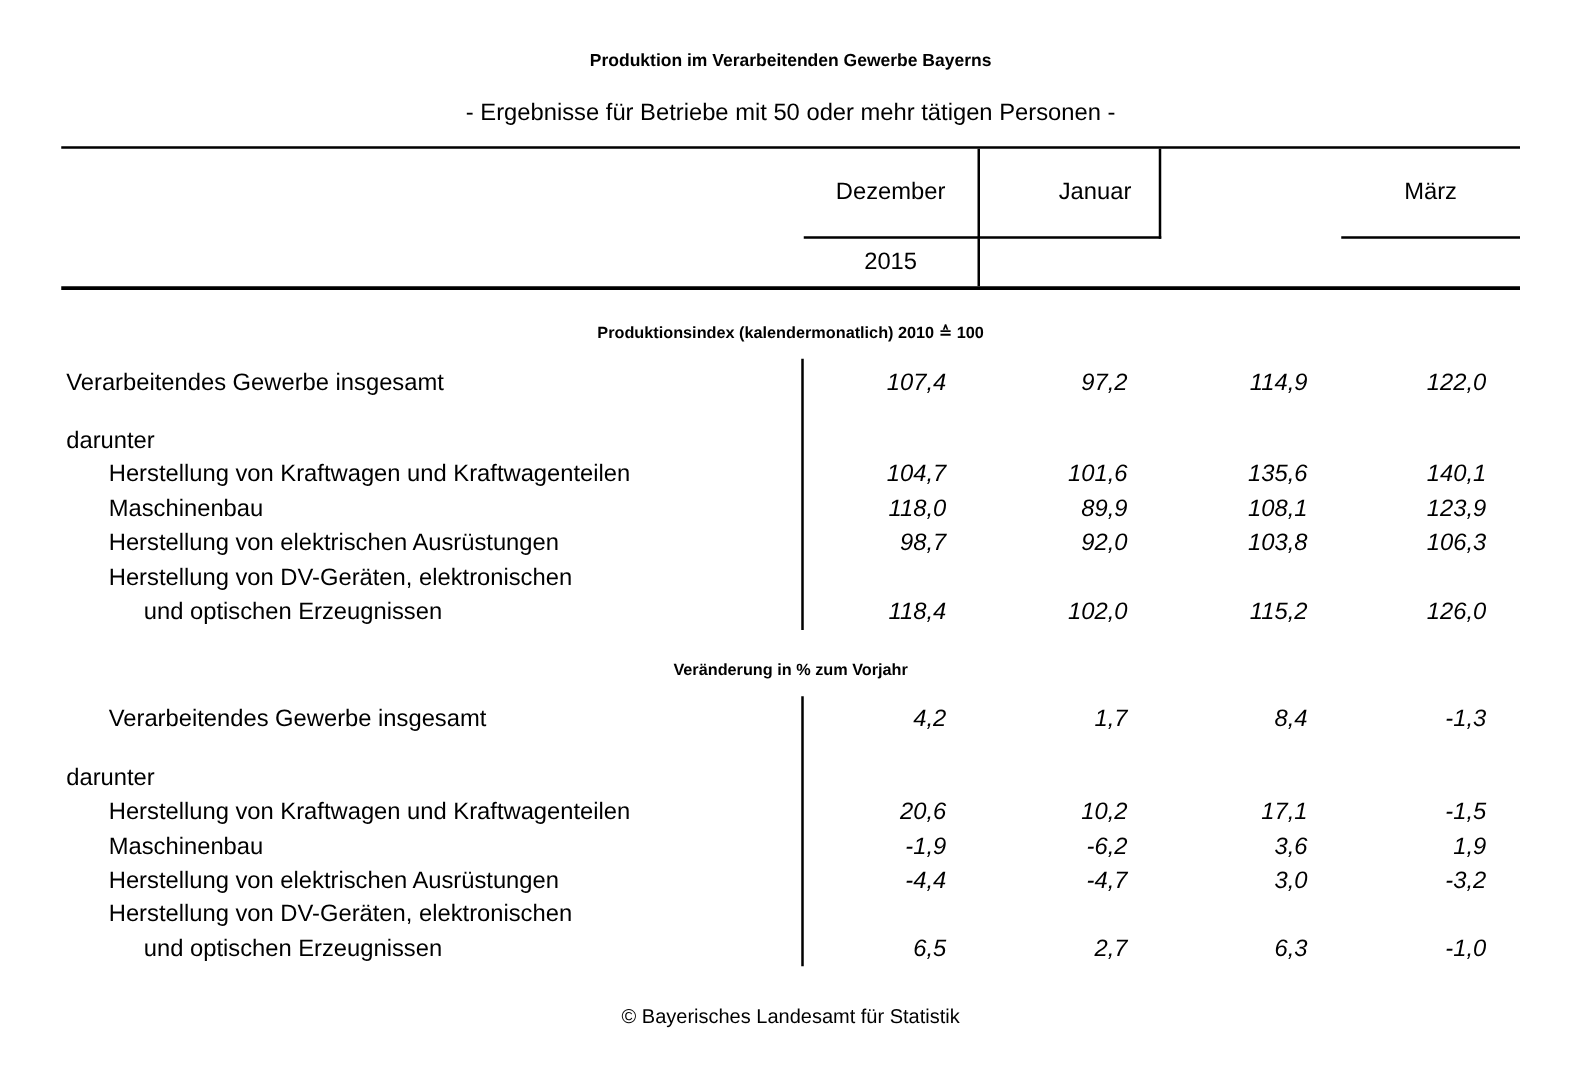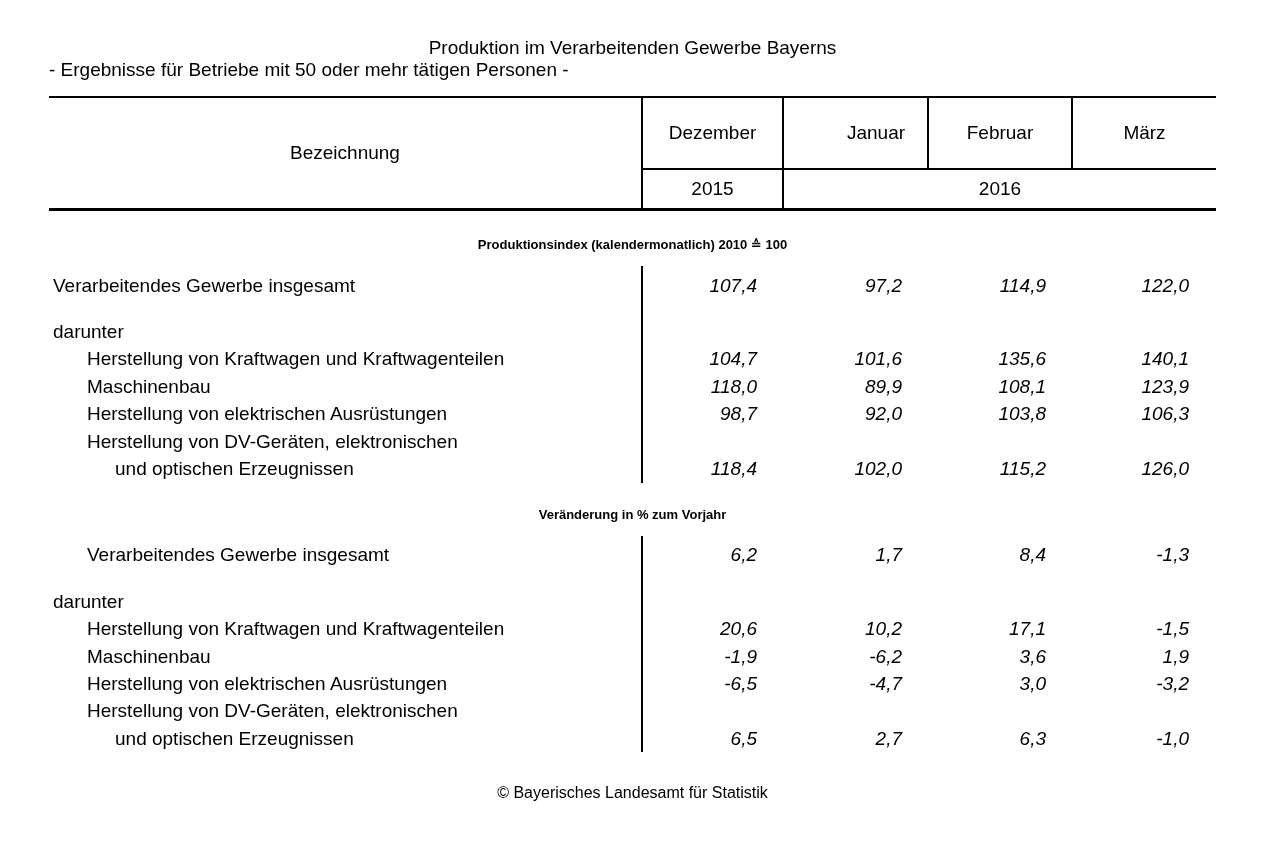"Produktion im Verarbeitenden Gewerbe" .title { font-size: 19px -> 14px; font-weight: normal -> bold }
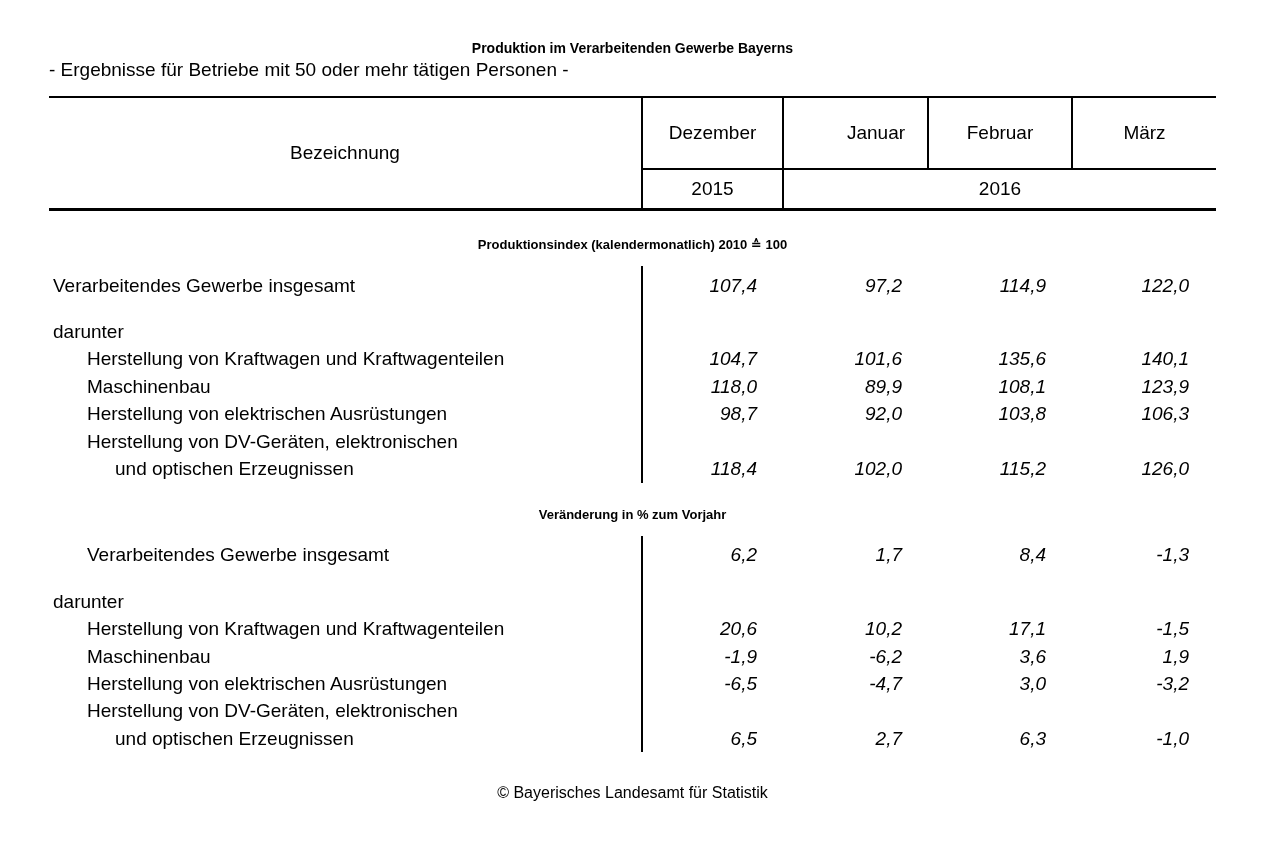"- Ergebnisse für Betriebe mit" .subtitle { margin-top: none -> 21px; text-align: none -> center }
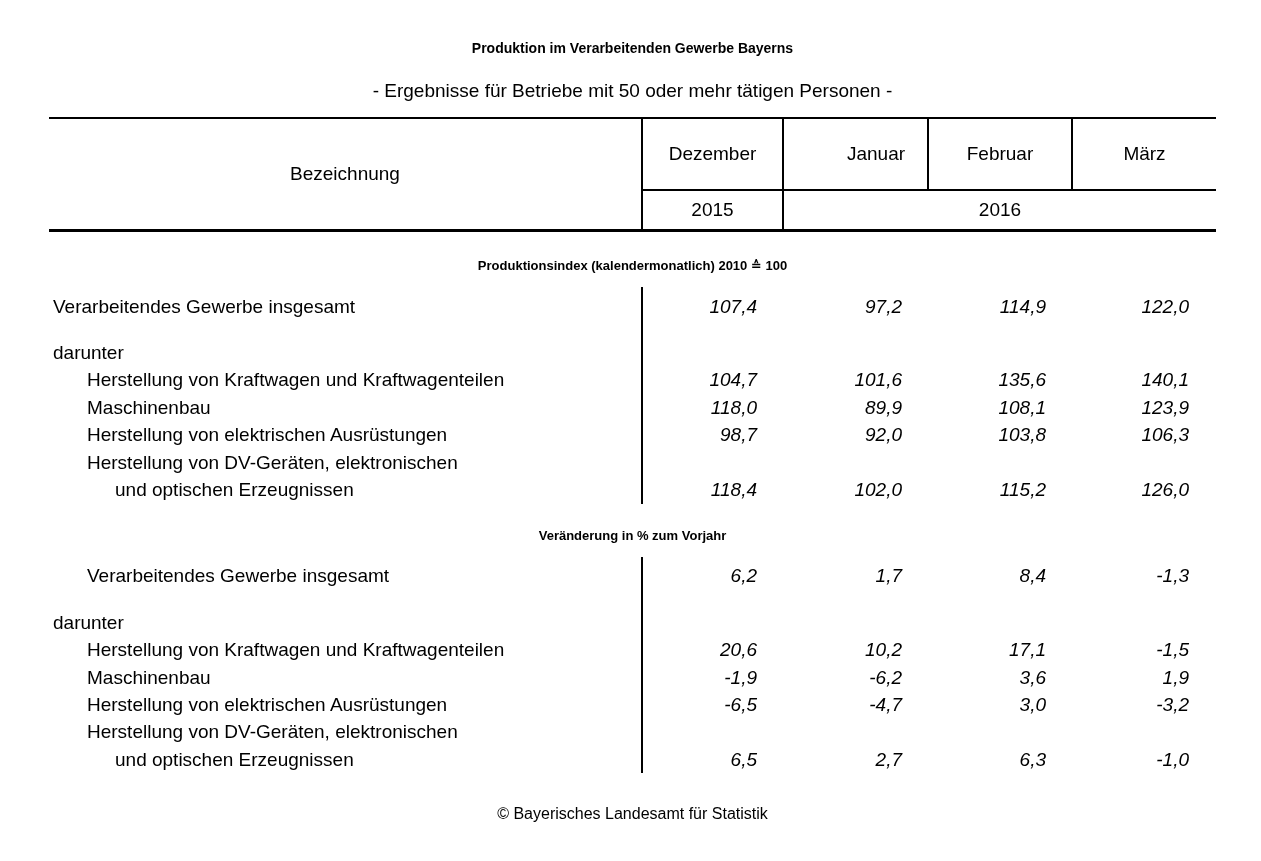"Februar" div.hc { html: <div>Februar</div> -> none }
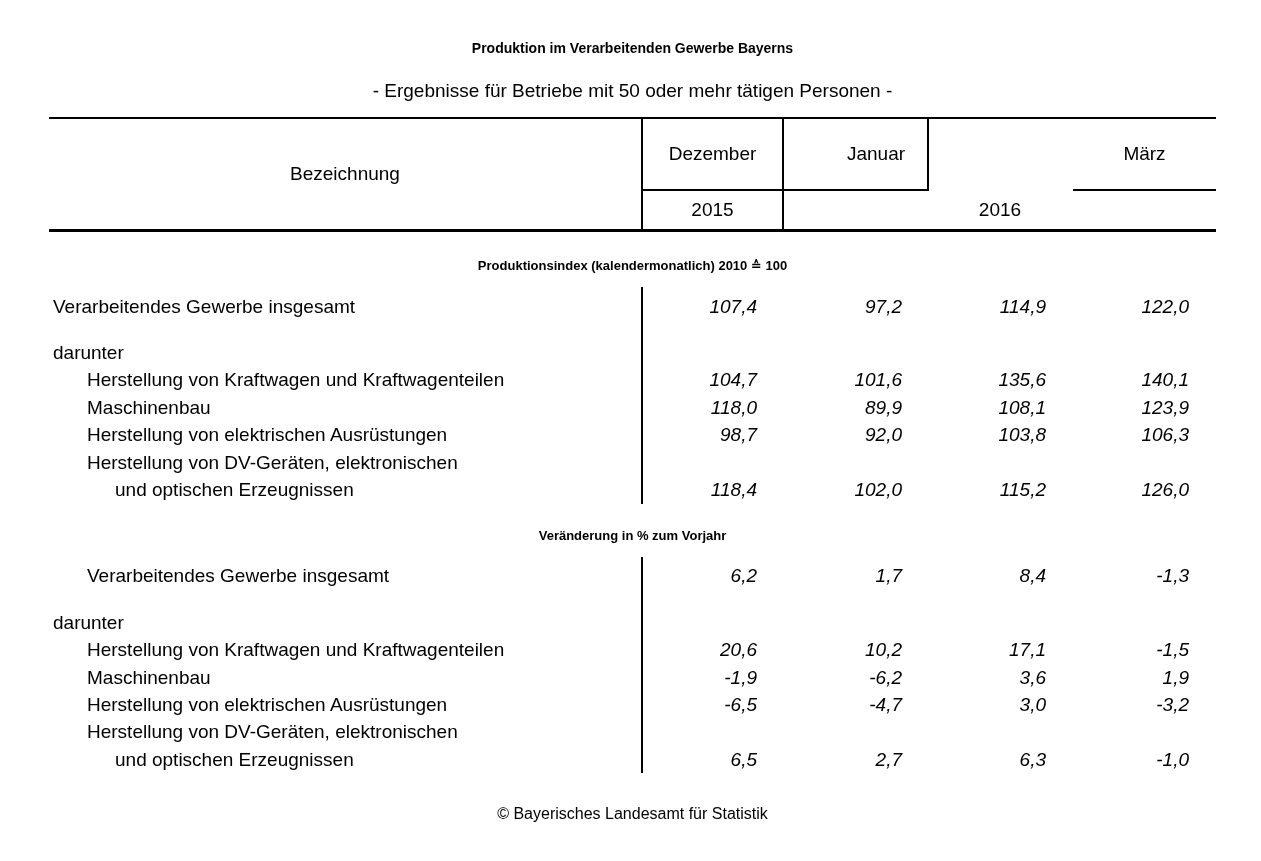"Bezeichnung" div.hc { html: <div>Bezeichnung</div> -> none }
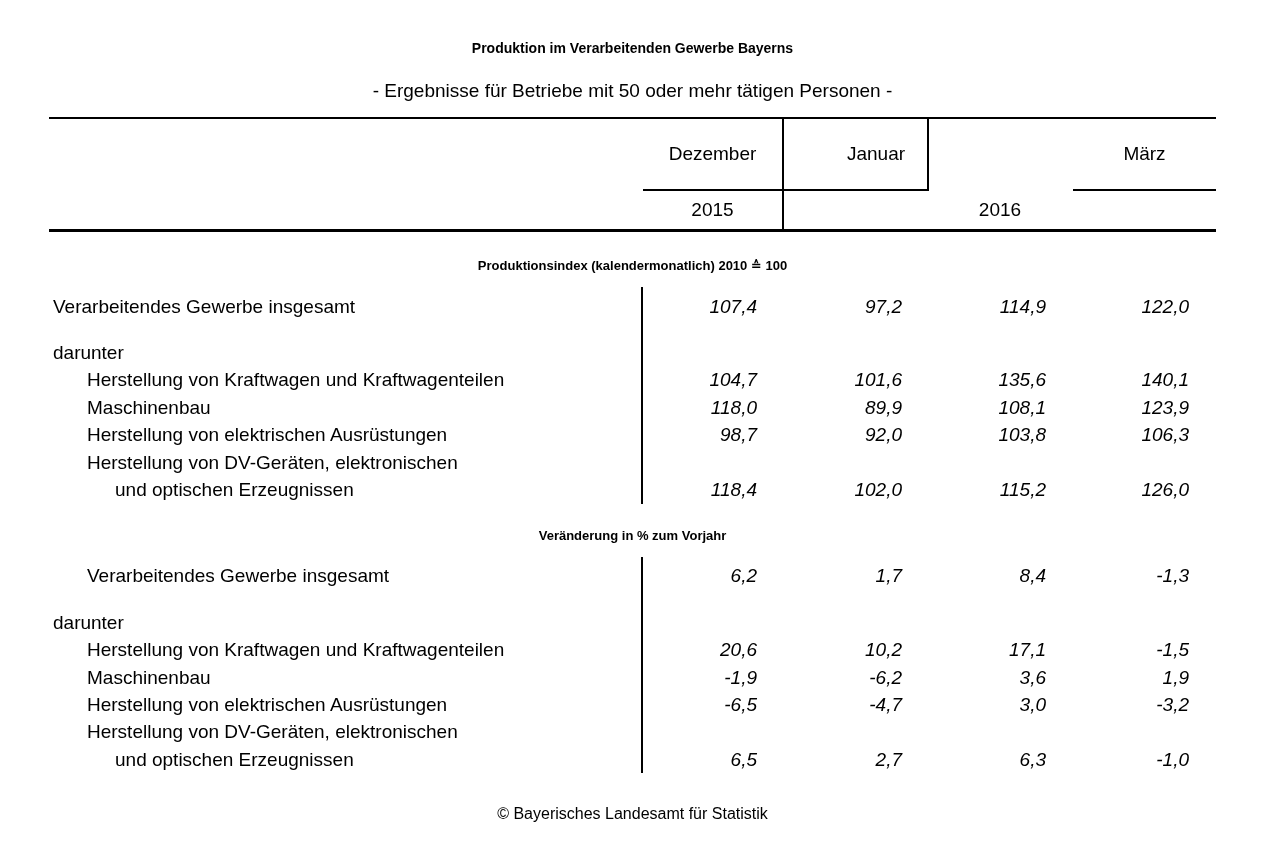"2016" div.hc { html: <div>2016</div> -> none }
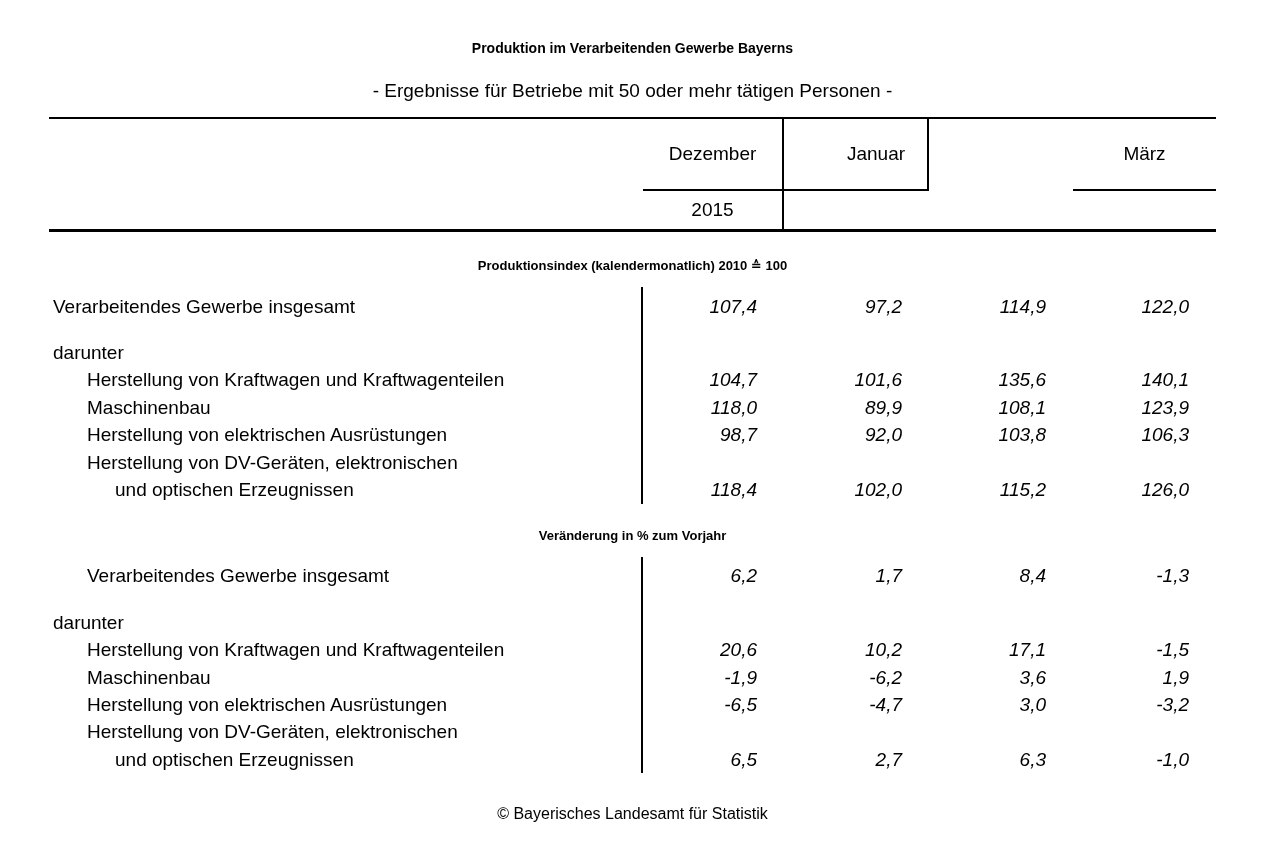"6,2" div.val { text: 6,2 -> 4,2 }
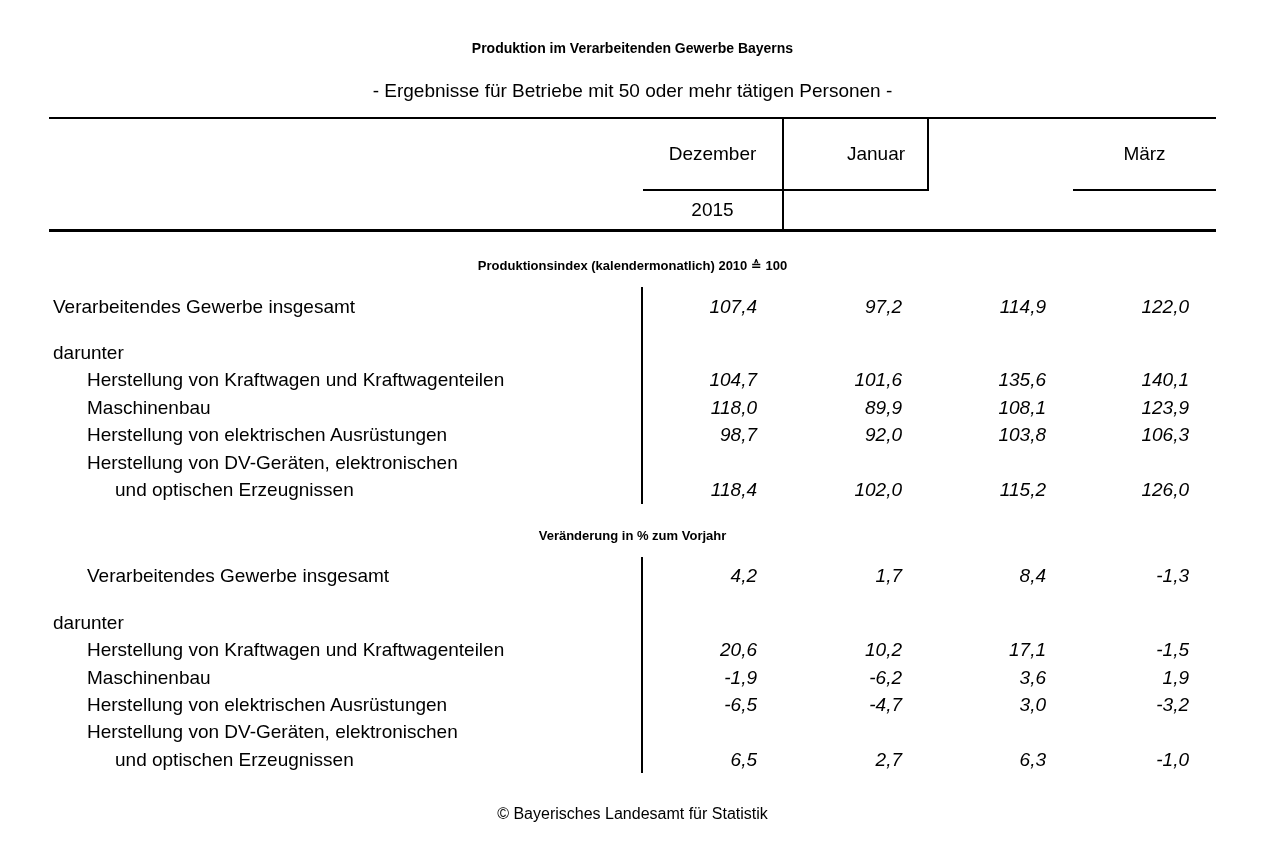"-6,5" div.val { text: -6,5 -> -4,4 }
